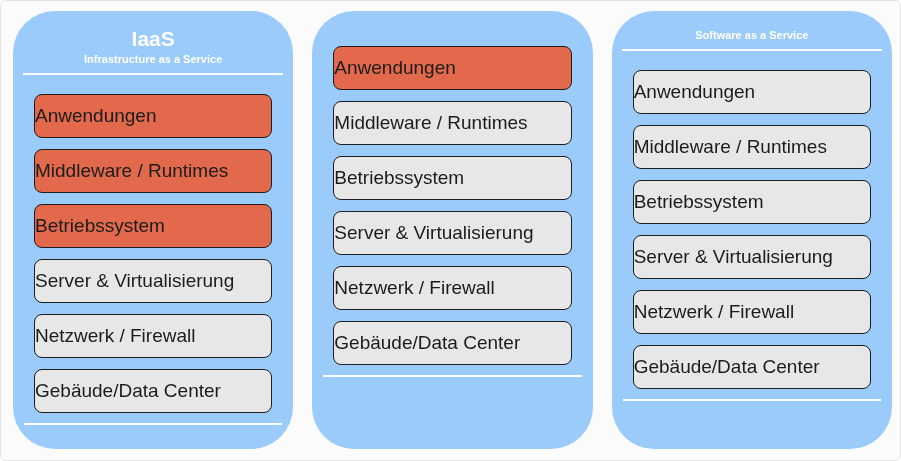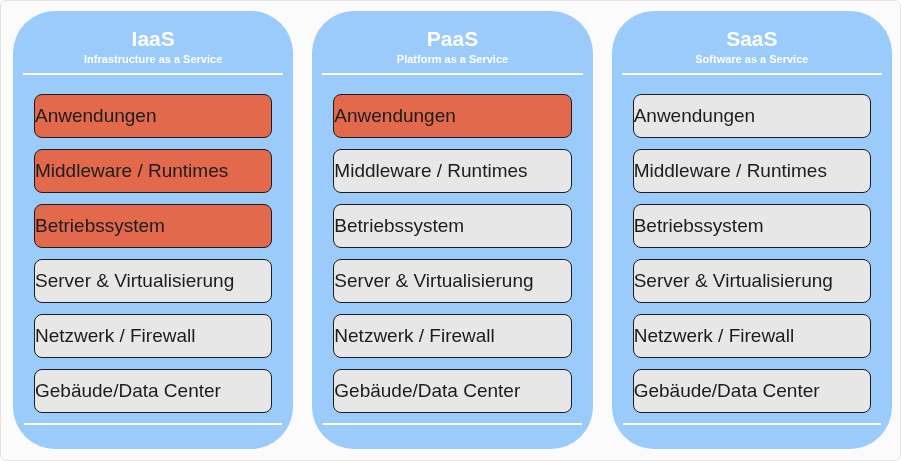"PaaS" header { html: <header> <h2>PaaS</h2> <div>Platform as a Service</div> <hr> </header> -> none }
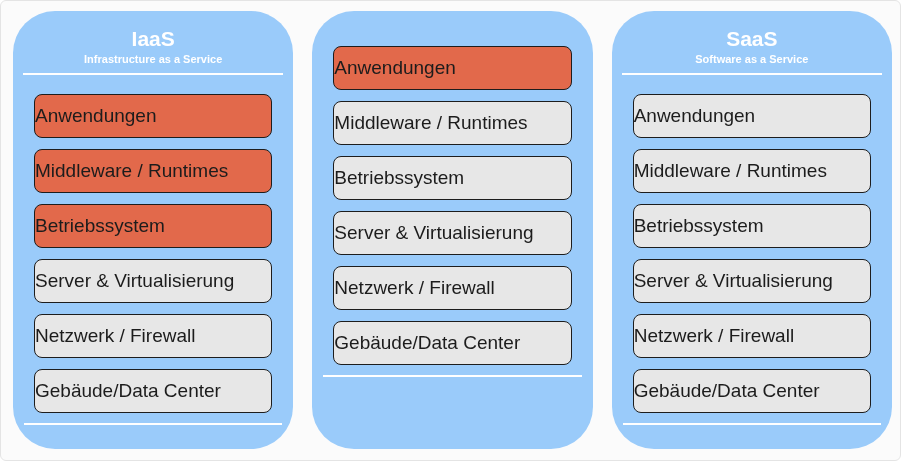"SaaS" h2.col-title { html: <h2>SaaS</h2> -> none }
